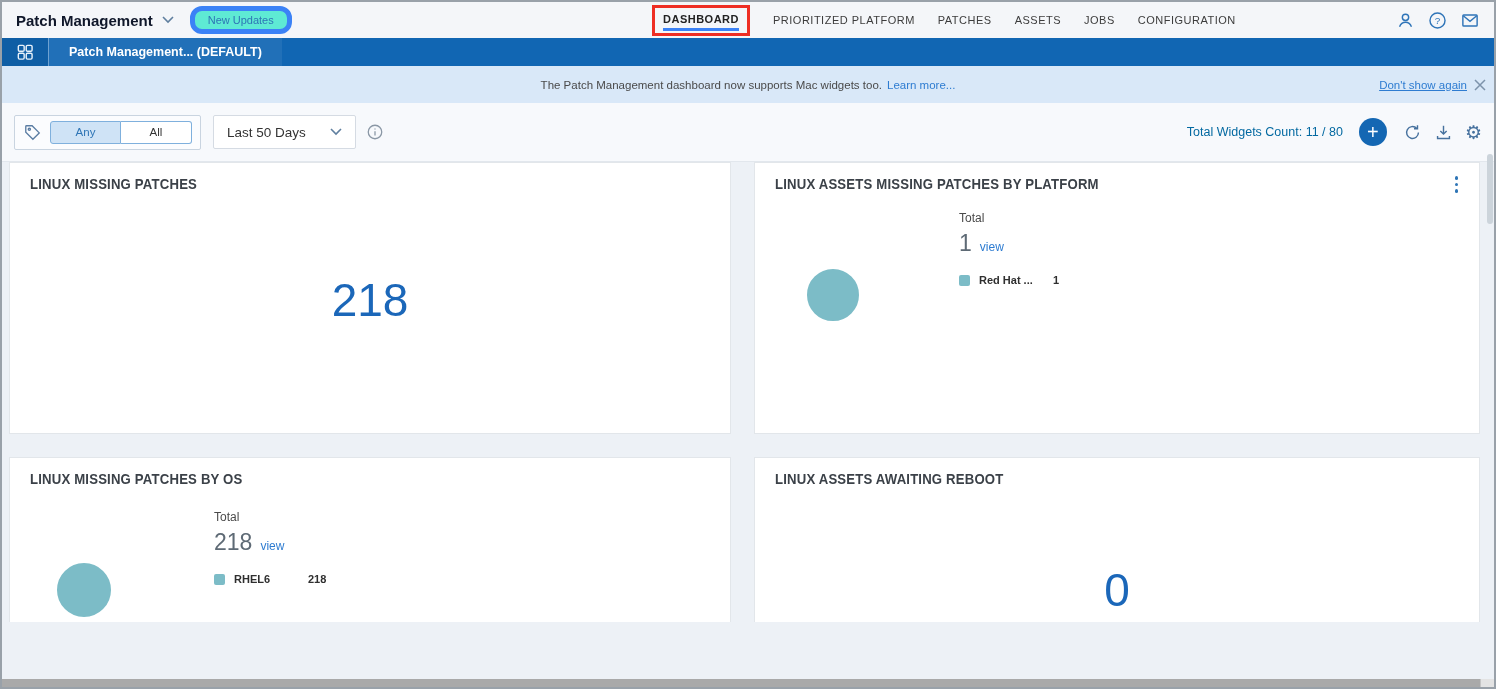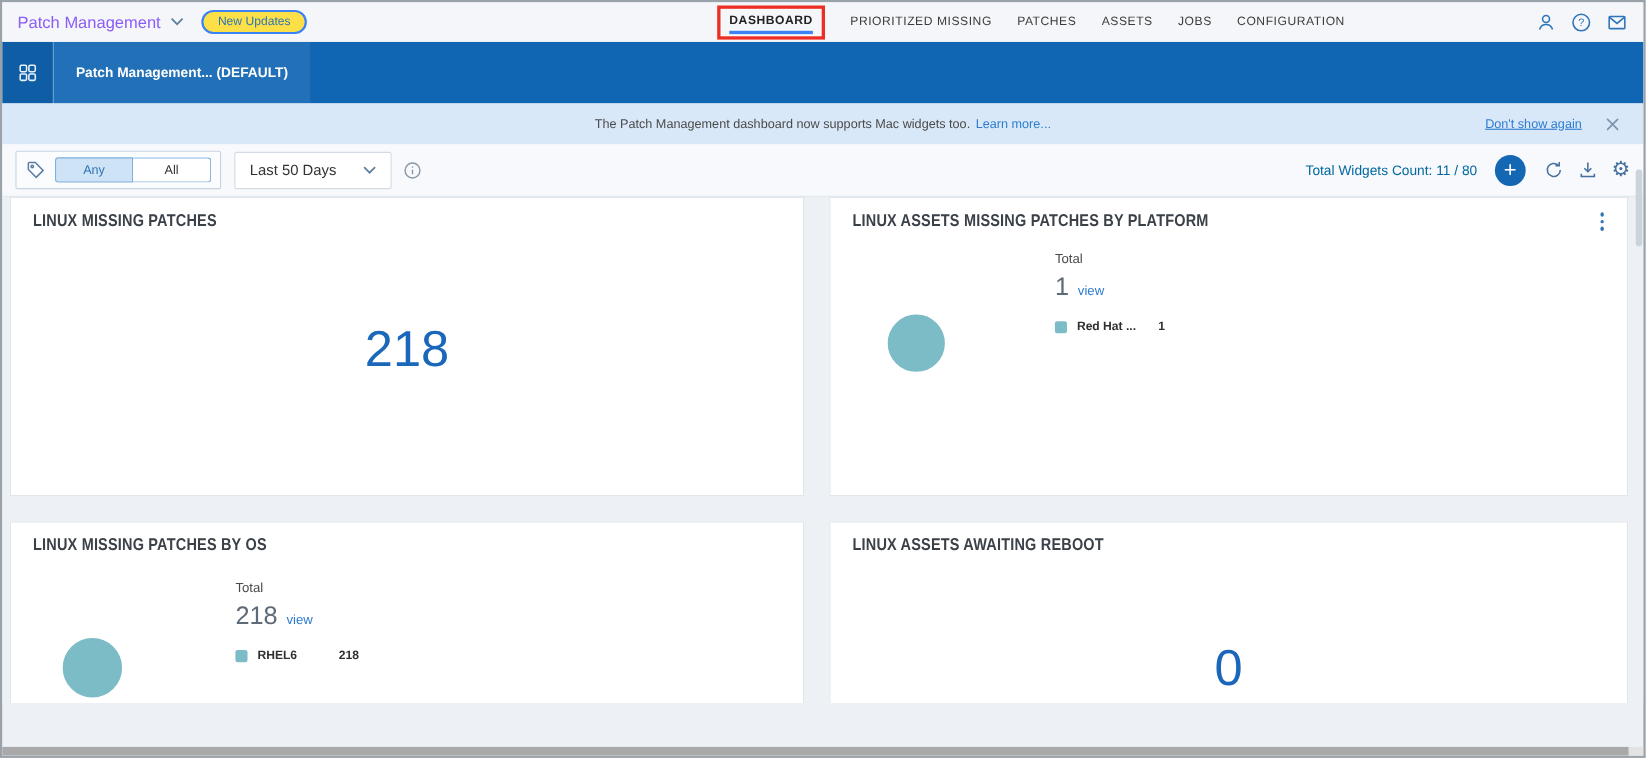"Patch Management" .app-title { color: #8b5cf6 -> #0f172a; font-weight: 400 -> 700 }
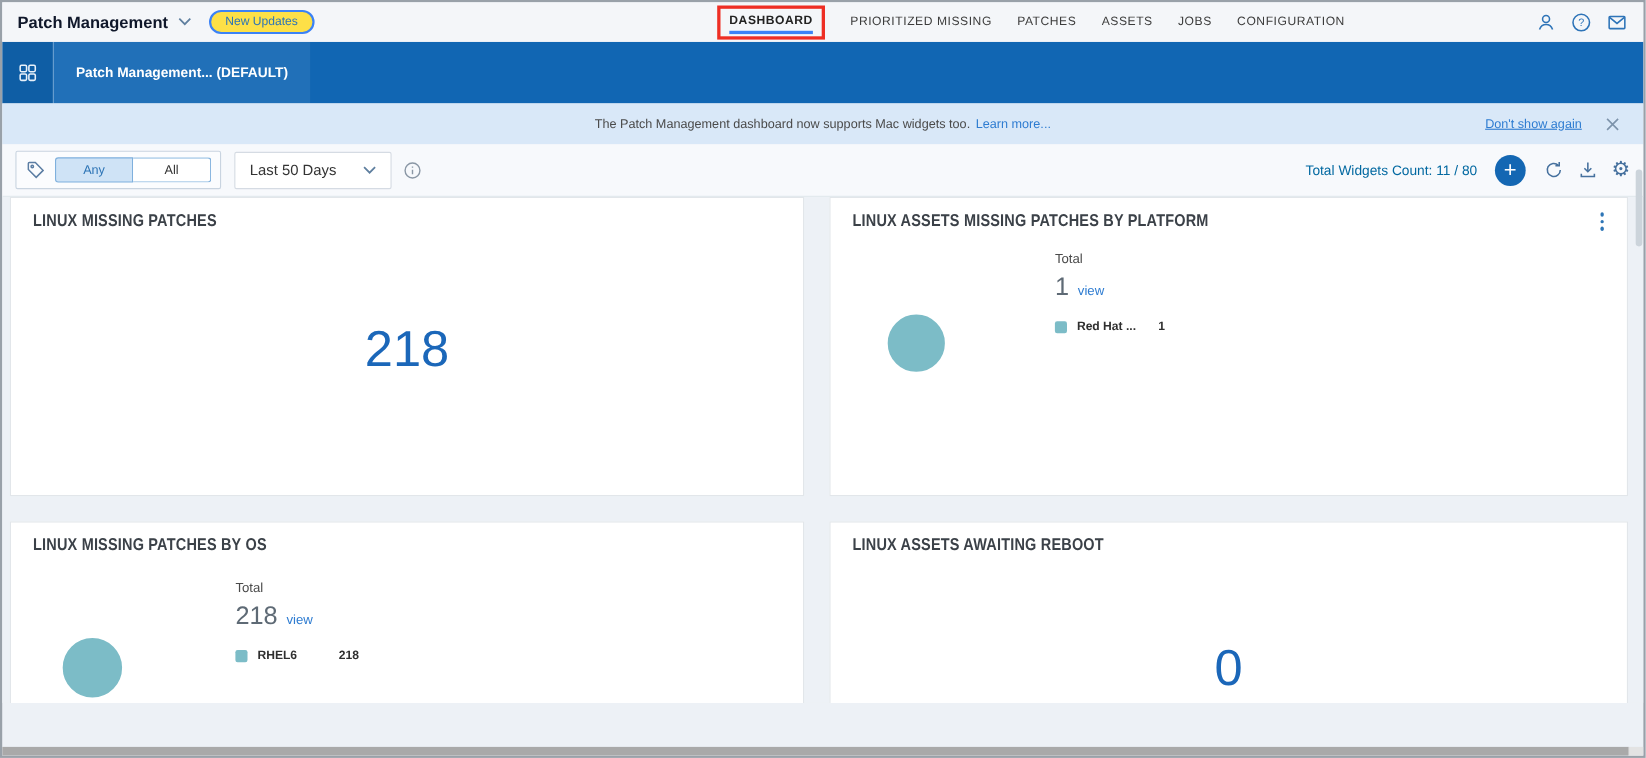"New Updates" .new-updates { background: #fde047 -> #5eead4; border: 2px solid #3b82f6 -> 5px solid #3b82f6 }
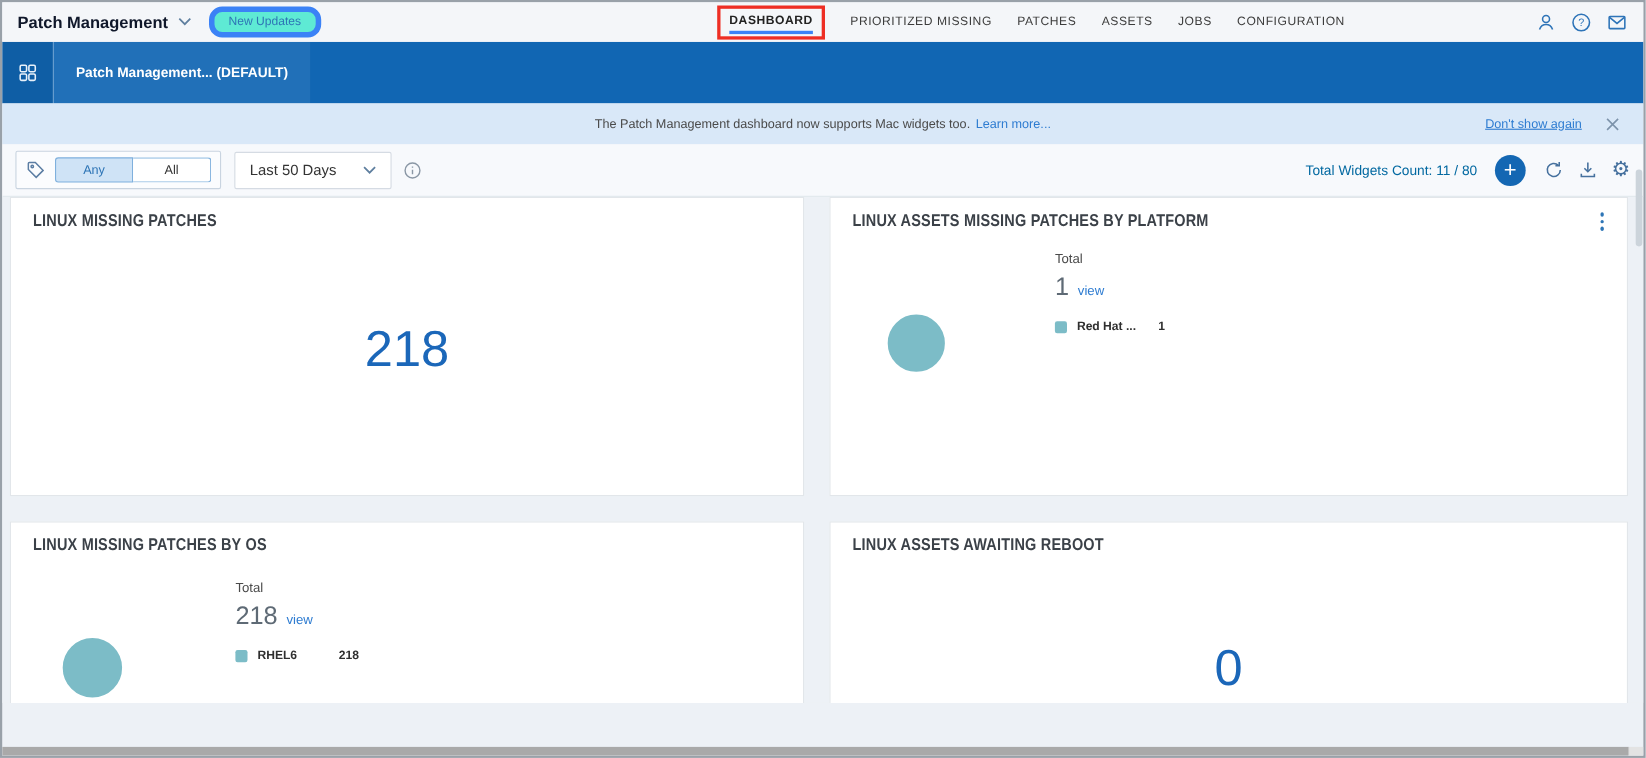"PRIORITIZED MISSING" span.nav-item { text: MISSING -> PLATFORM }
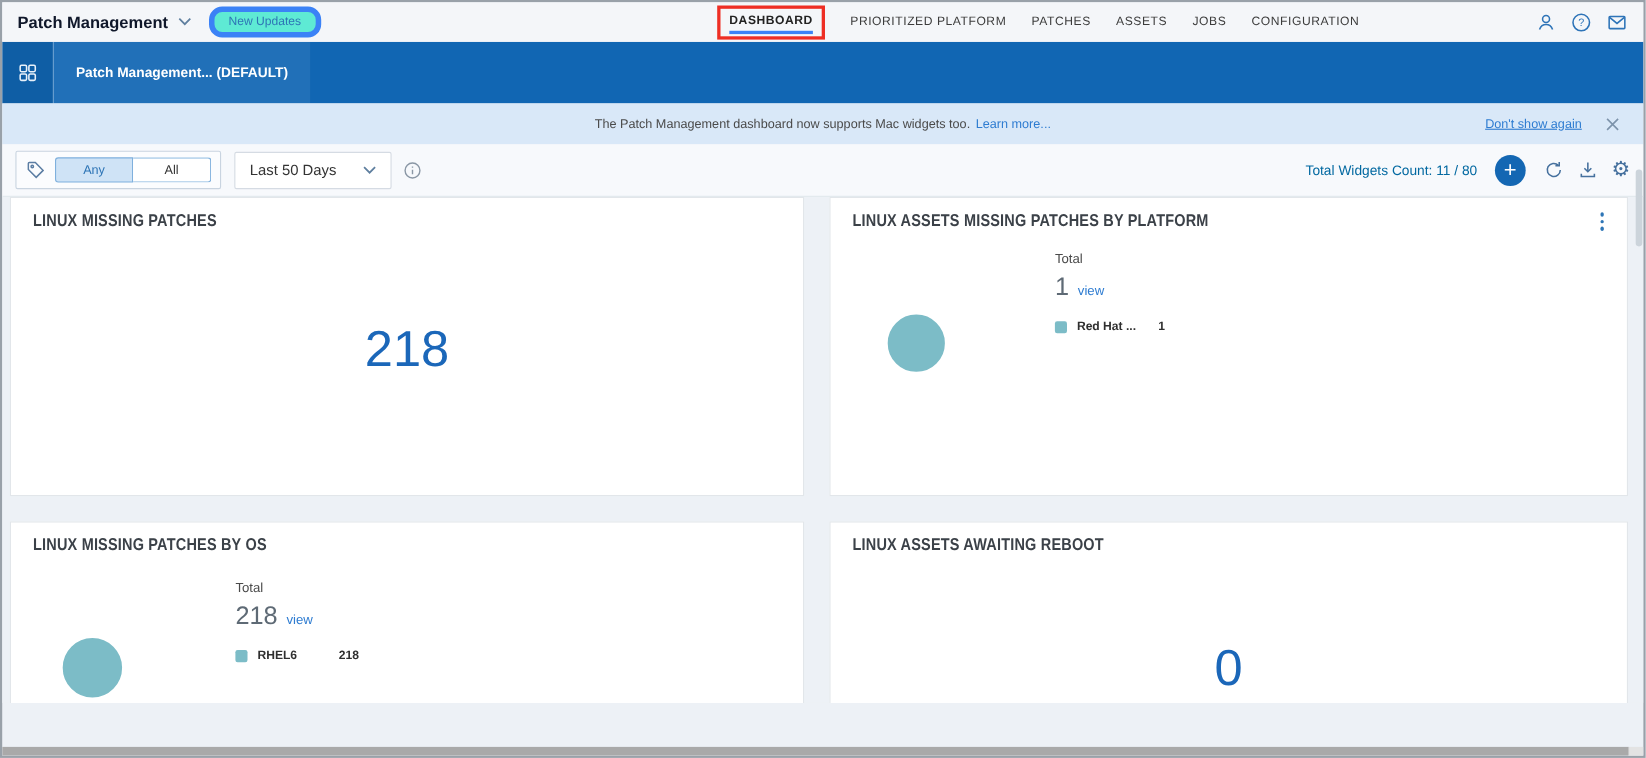"Patch Management... (DEFAULT)" .dash-bar { height: 56px -> 28px }
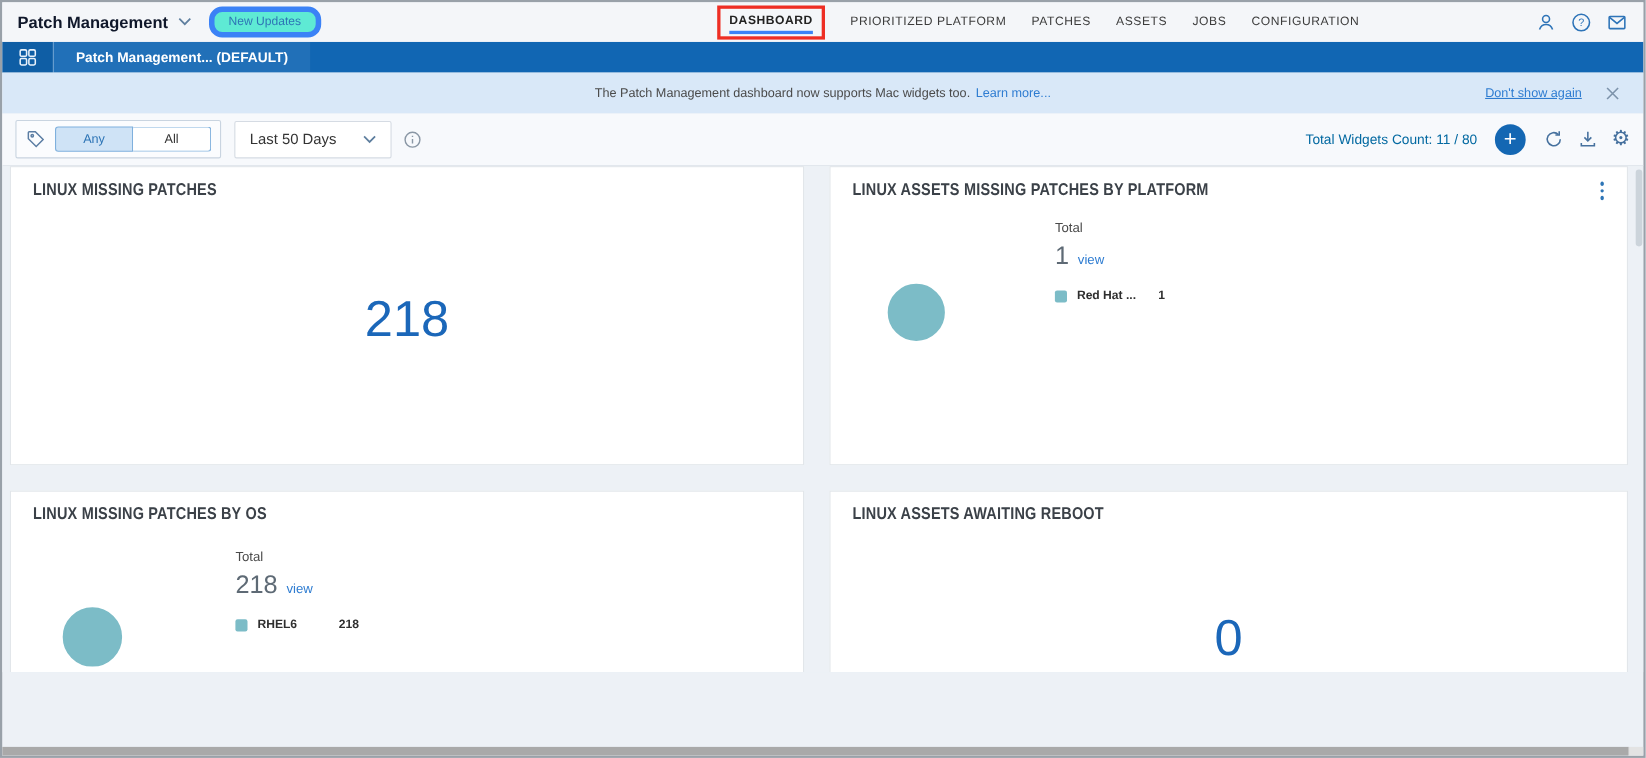"Don't show again" .notice-dismiss { gap: 22px -> 7px; right: 22px -> 8px }
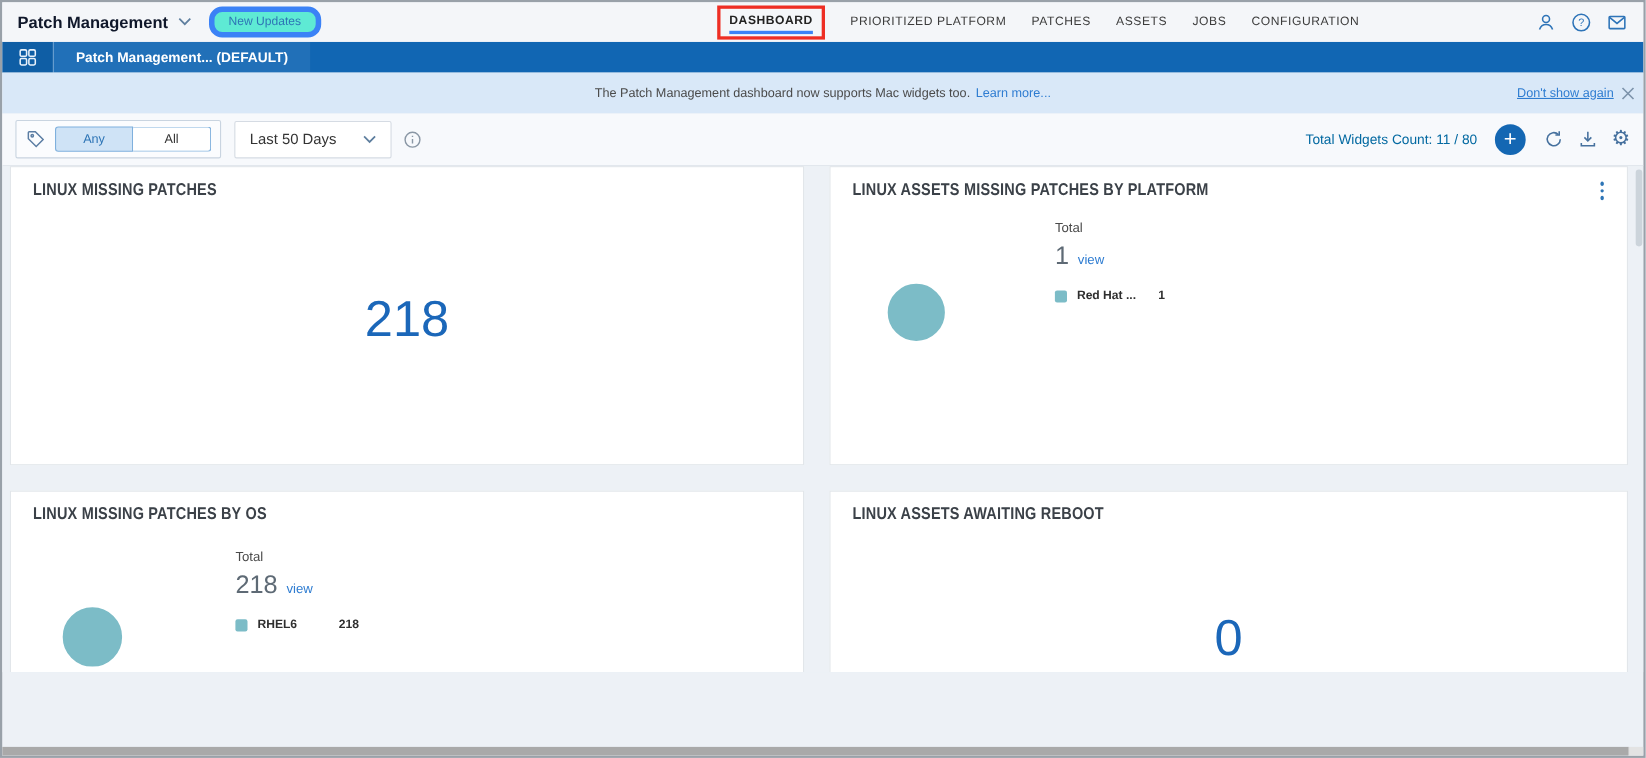"Any" .toolbar { height: 48px -> 59px }
